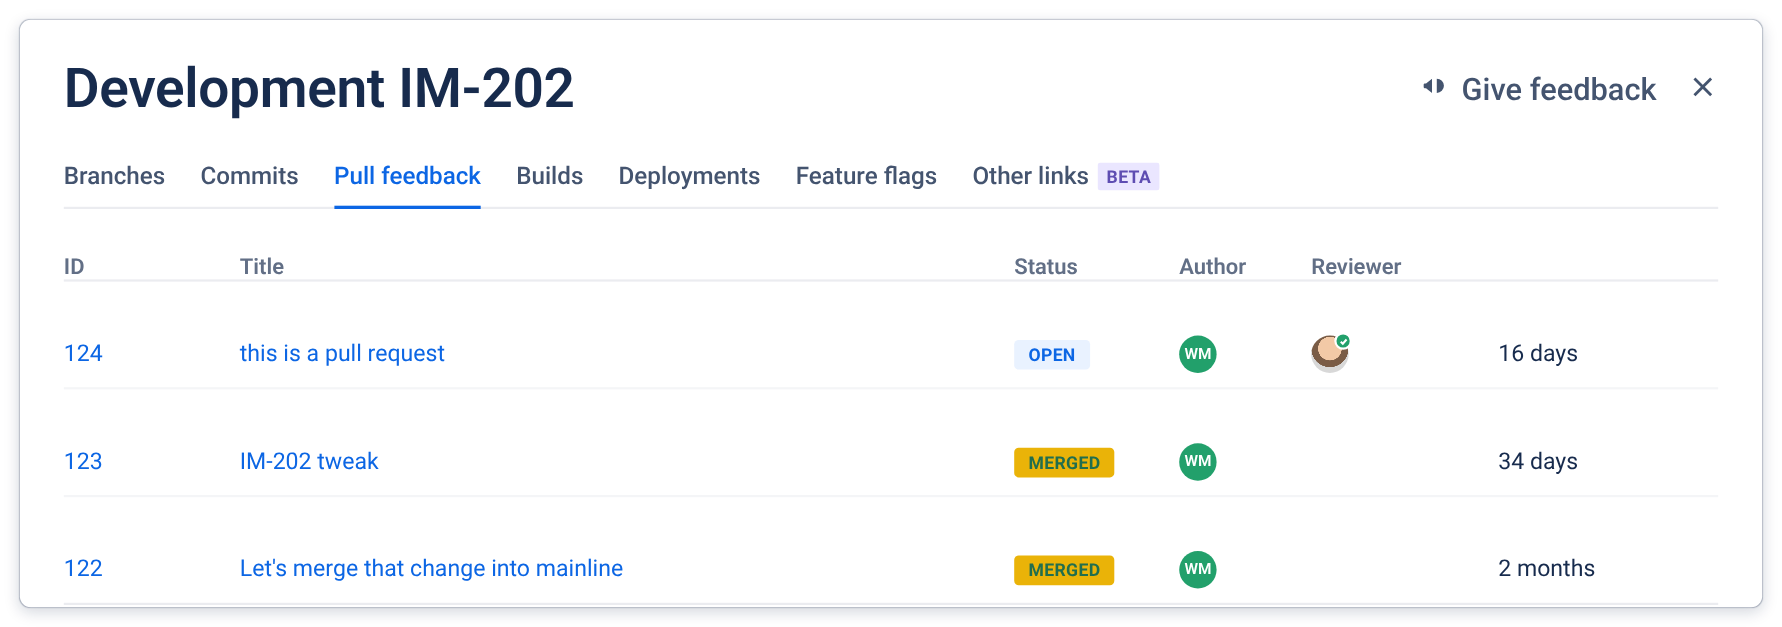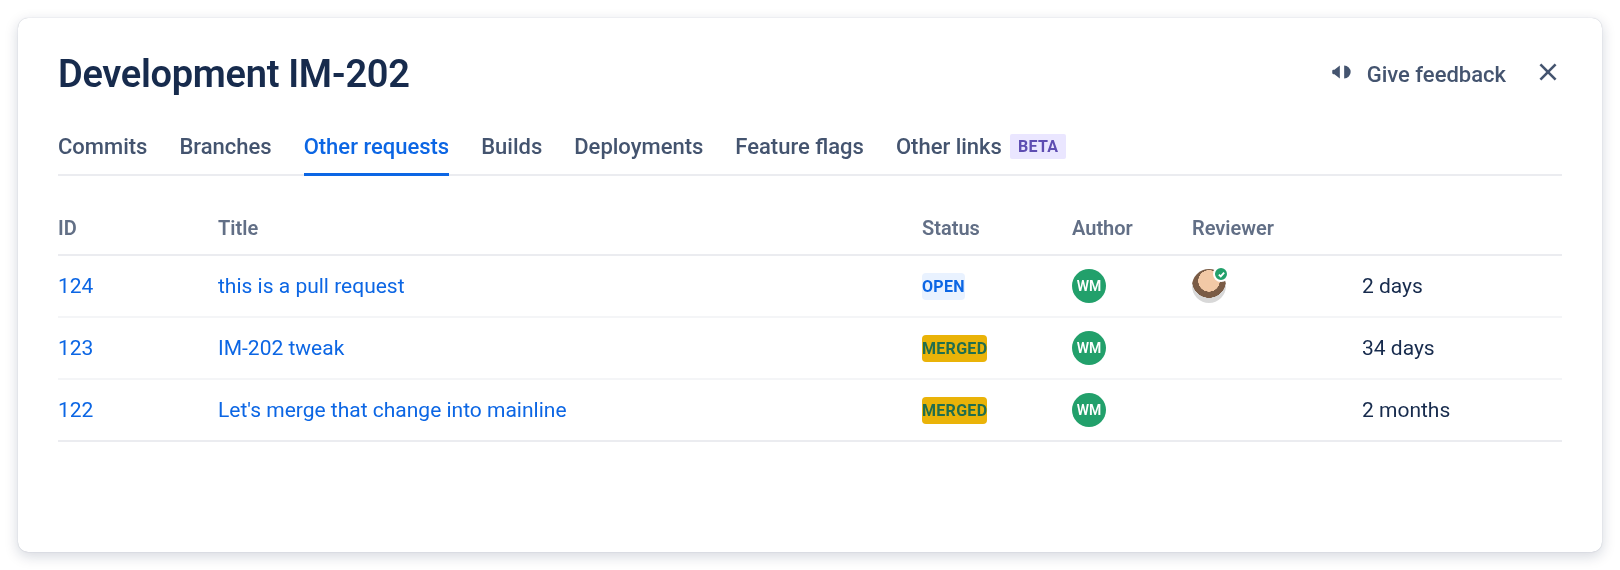"Development IM-202" .title { font-size: 38px -> 50px }
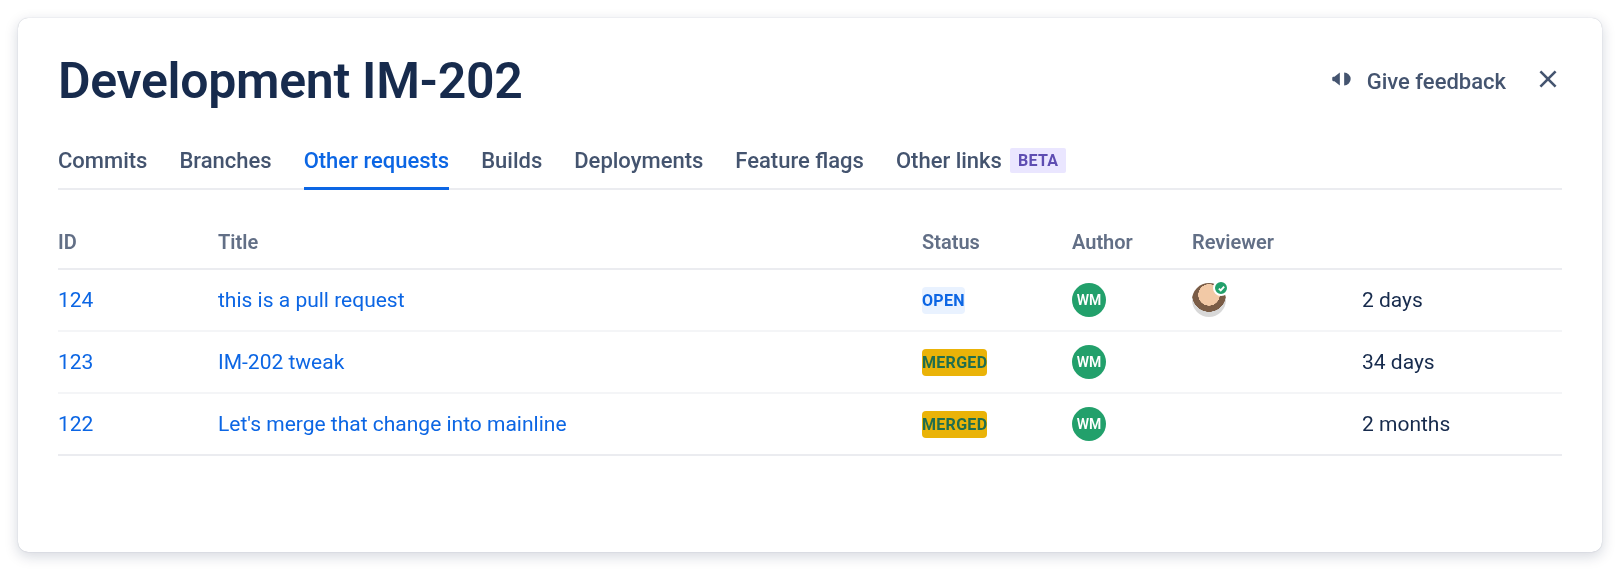"Give feedback" .feedback { font-size: 22px -> 28px }
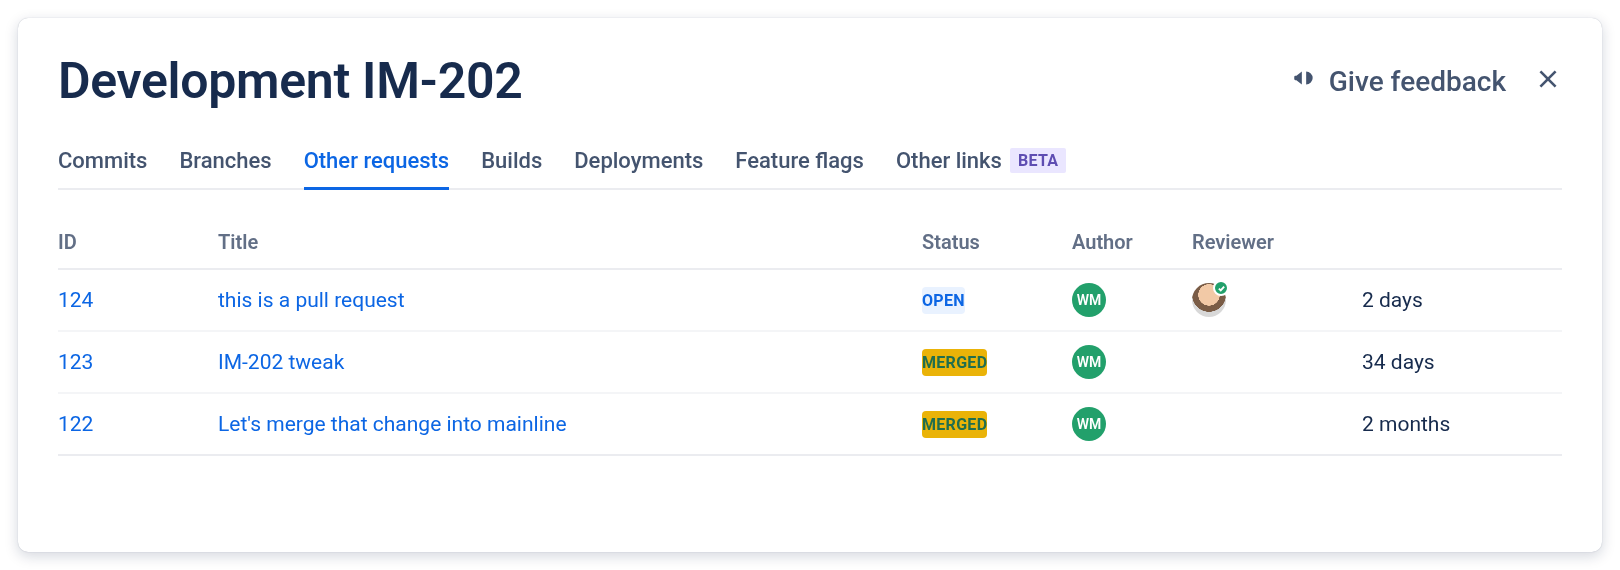"Commits" div.tab { order: before "Branches" -> after "Branches" }
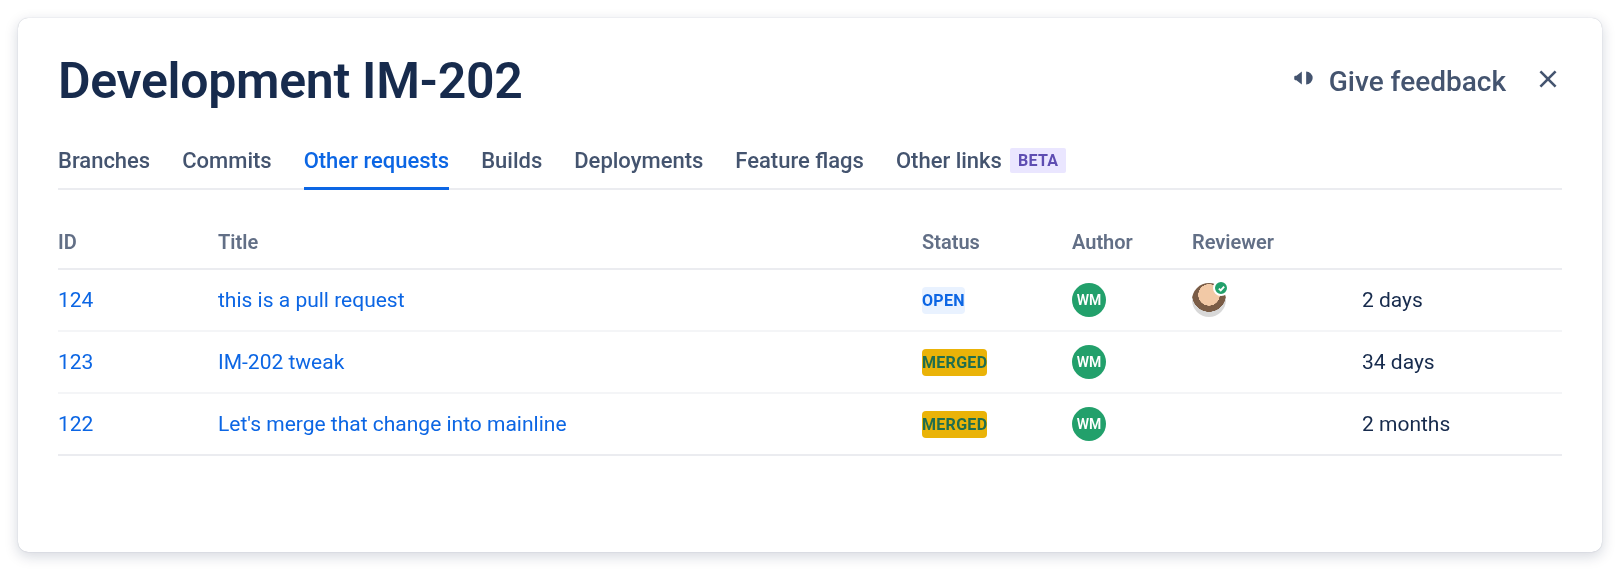"Other requests" span { text: Other requests -> Pull feedback }
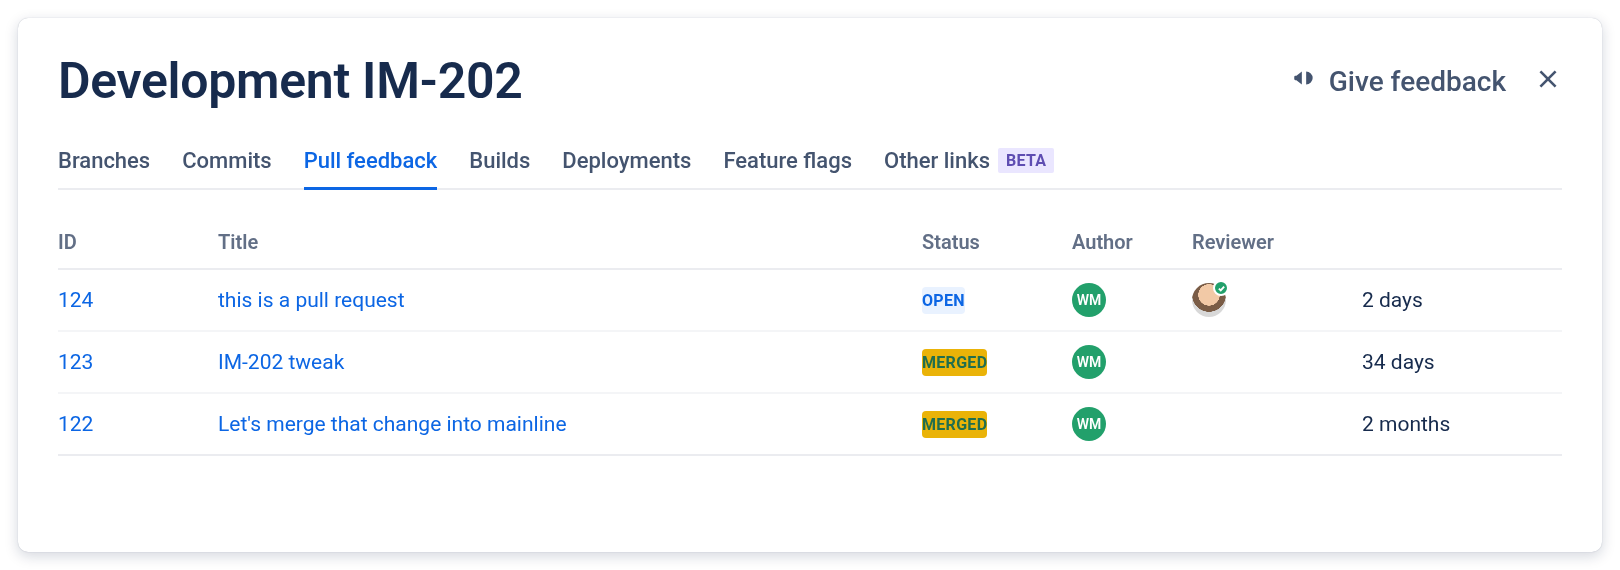"ID" .thead { padding-bottom: 14px -> none }
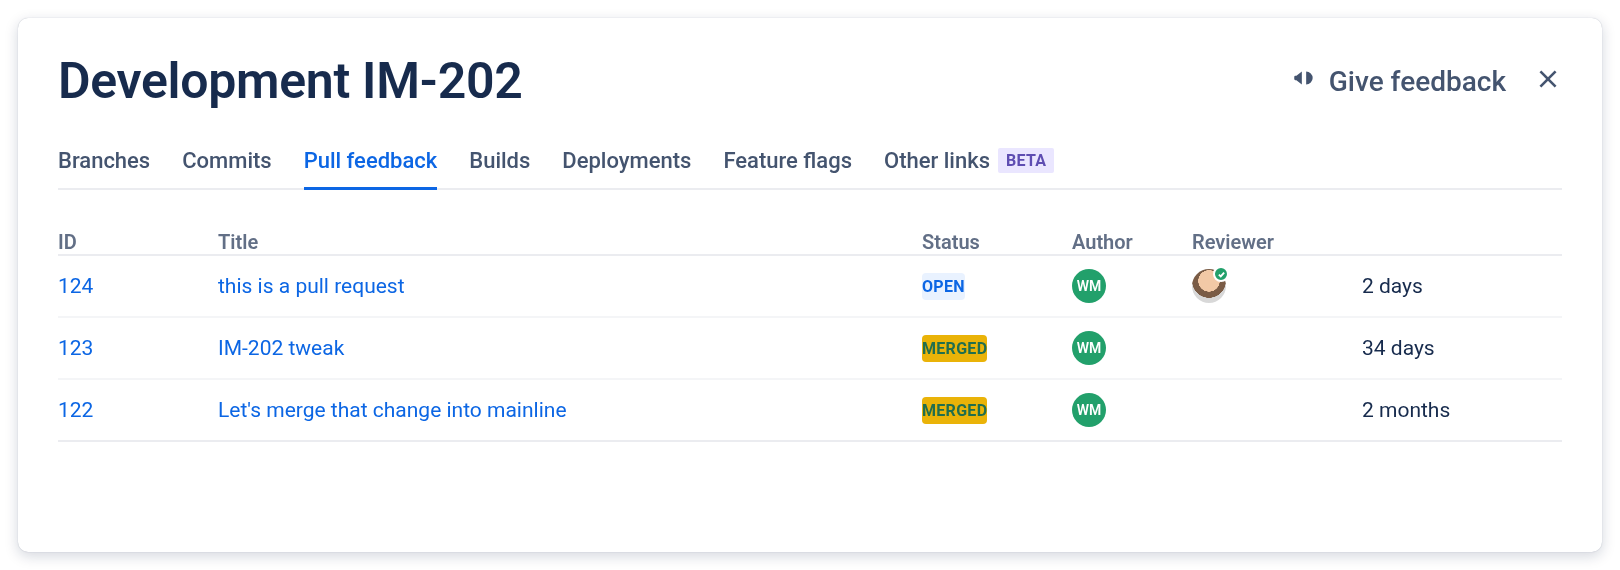"124" .trow { margin-top: none -> 36px }
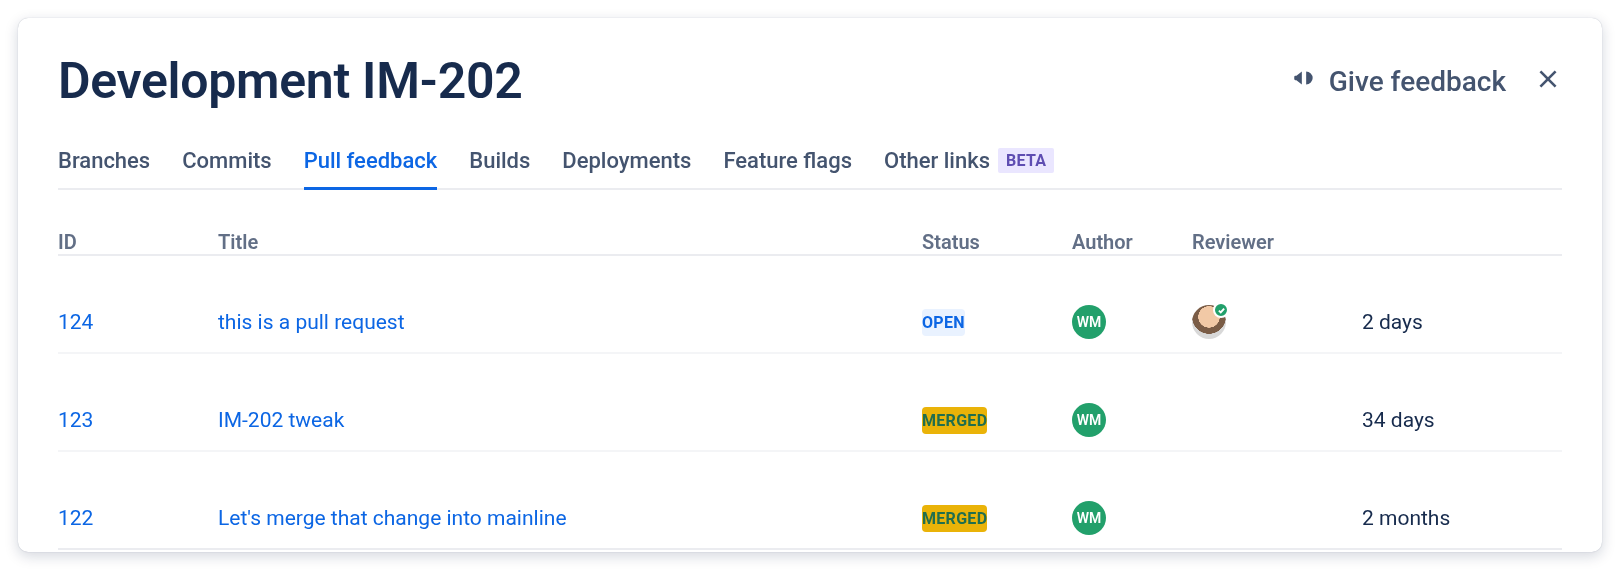"OPEN" .status-badge { padding: 4px 0 -> 4px 13px }
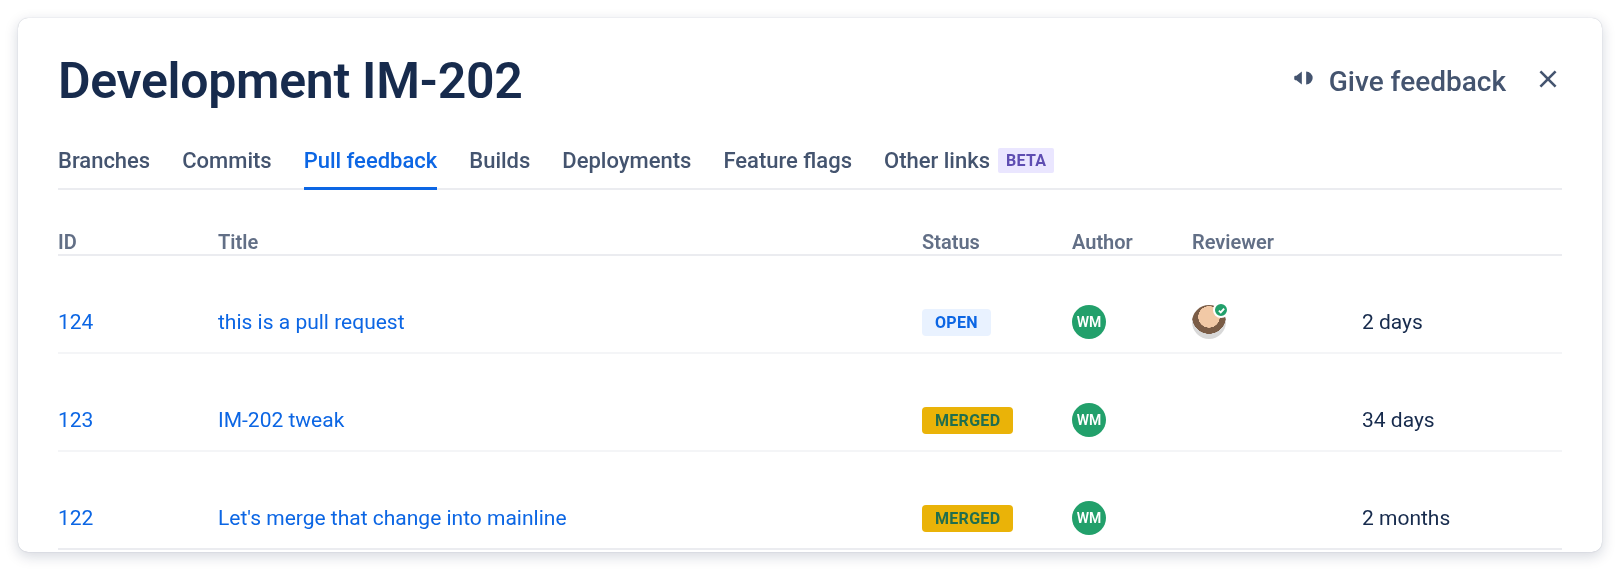"2 days" div { text: 2 -> 16 }
